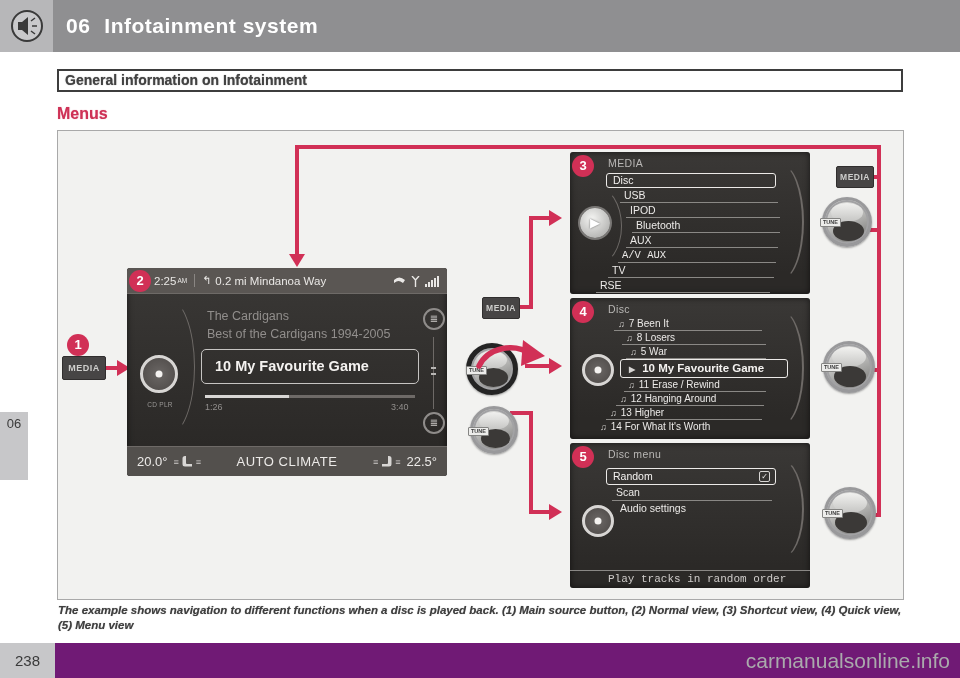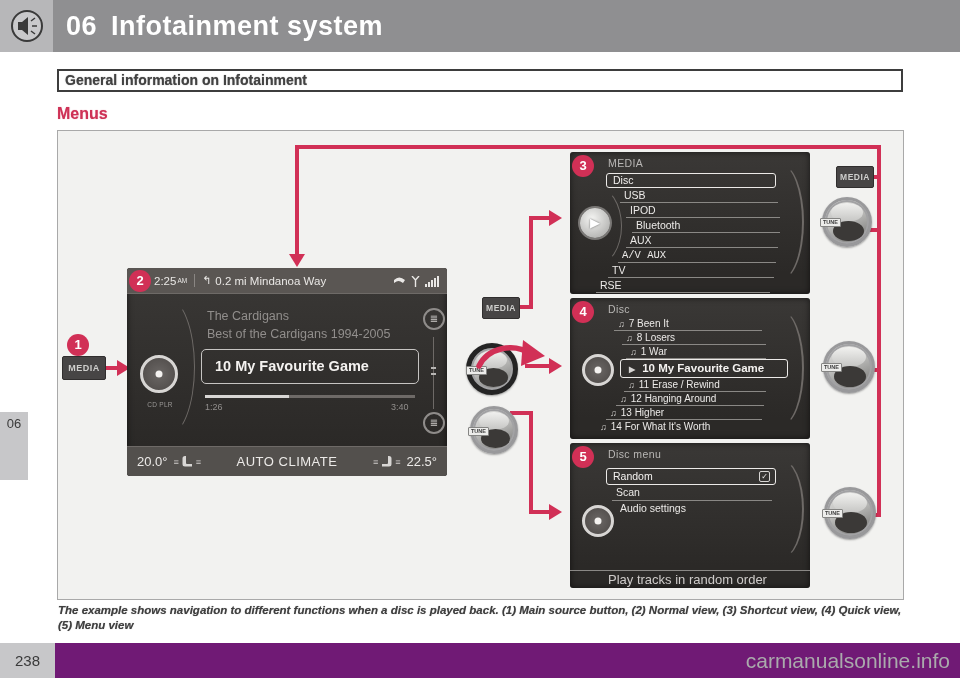"06 Infotainment system" .header-title { font-size: 27px -> 21px }
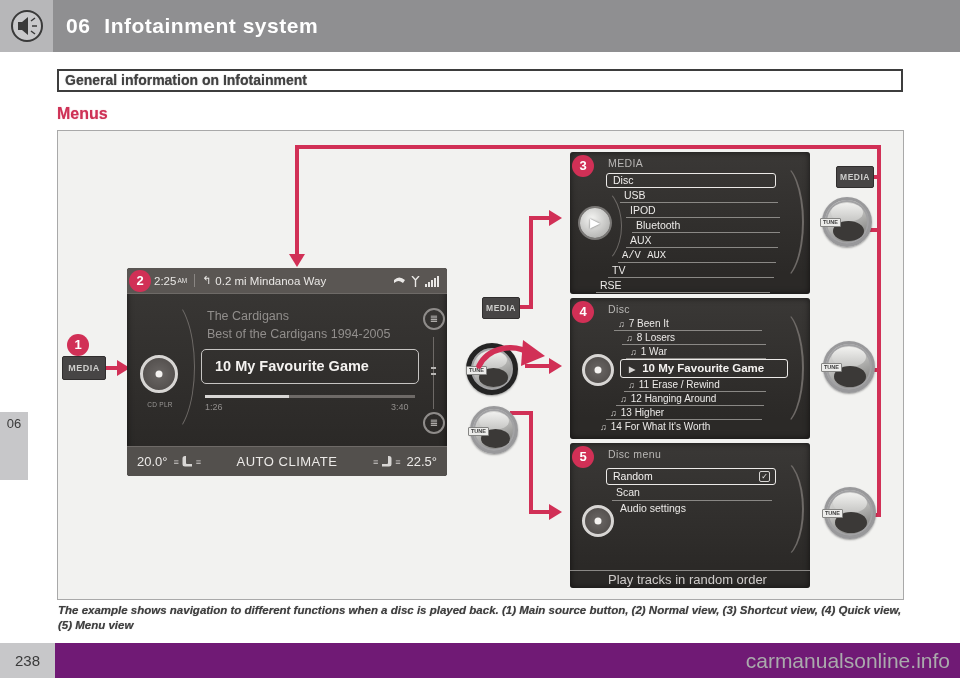"1 War" span { text: 1 -> 5 }
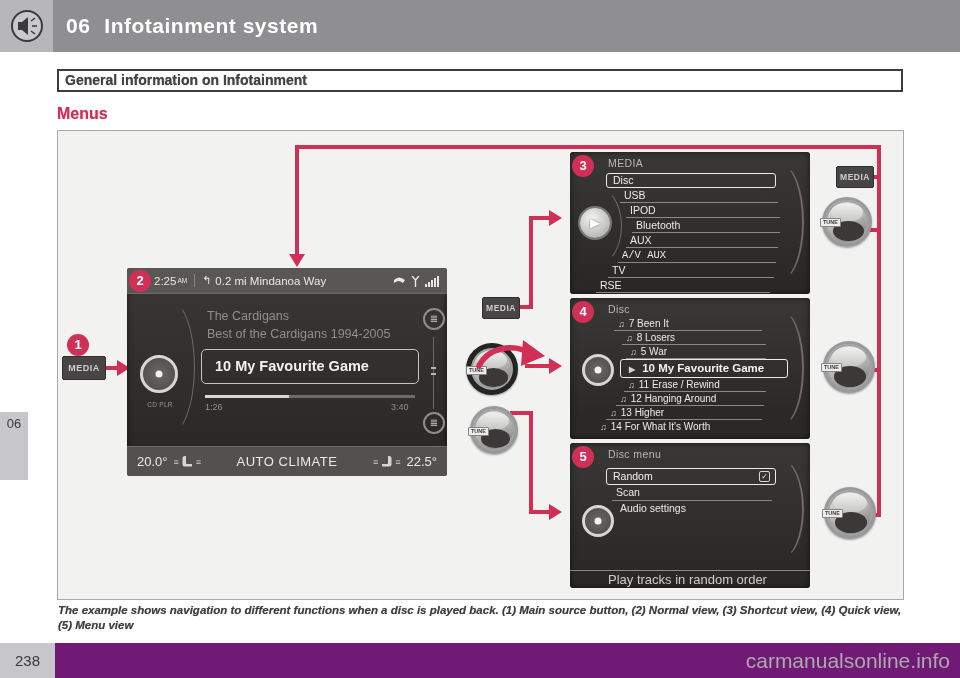"Play tracks in random order" span { font-family: none -> Liberation Mono, monospace; font-size: 13px -> 11px }
